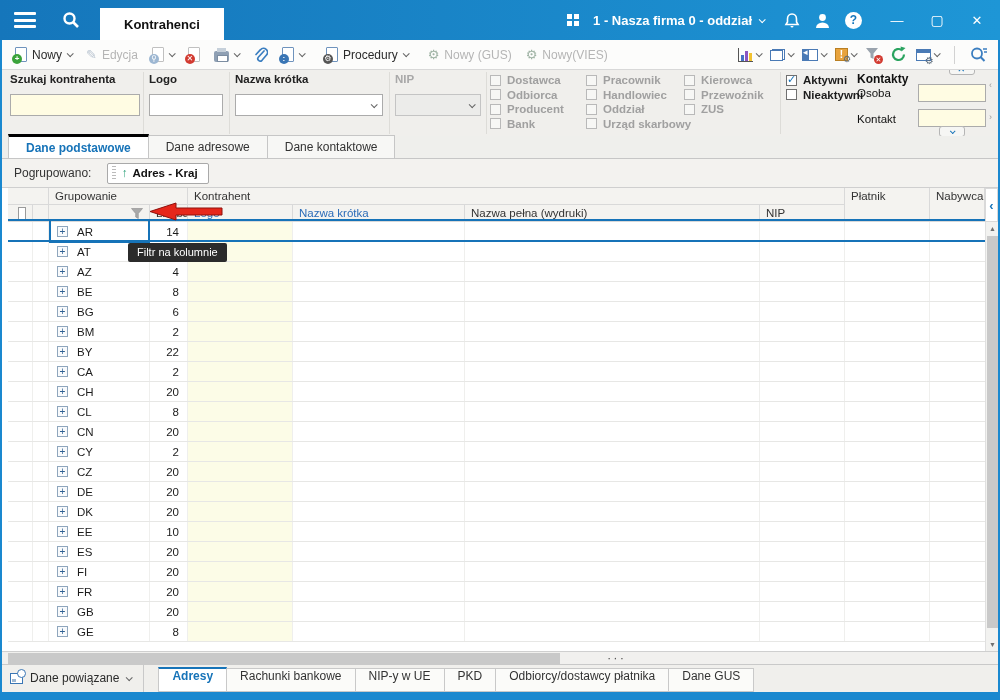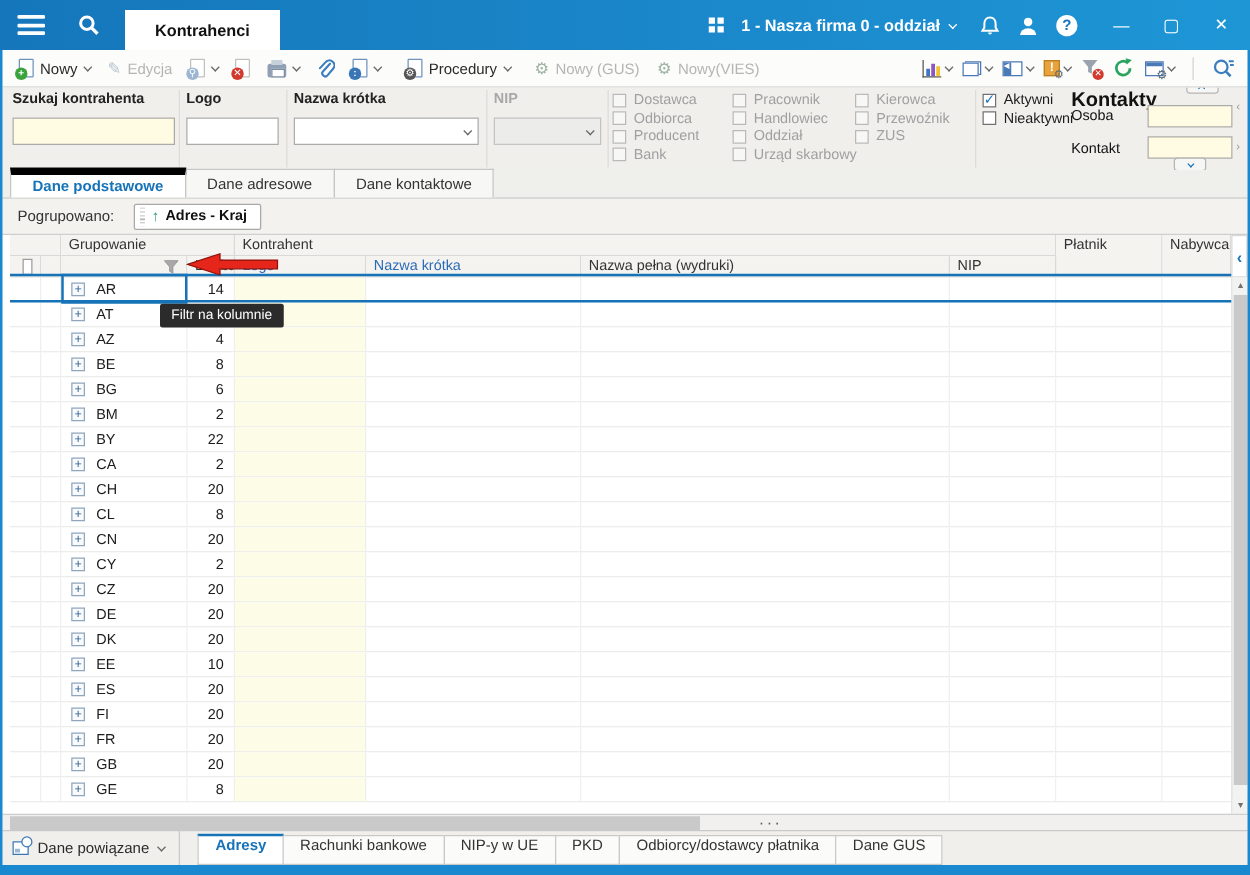"Dostawca" .cblabel { font-weight: none -> bold }
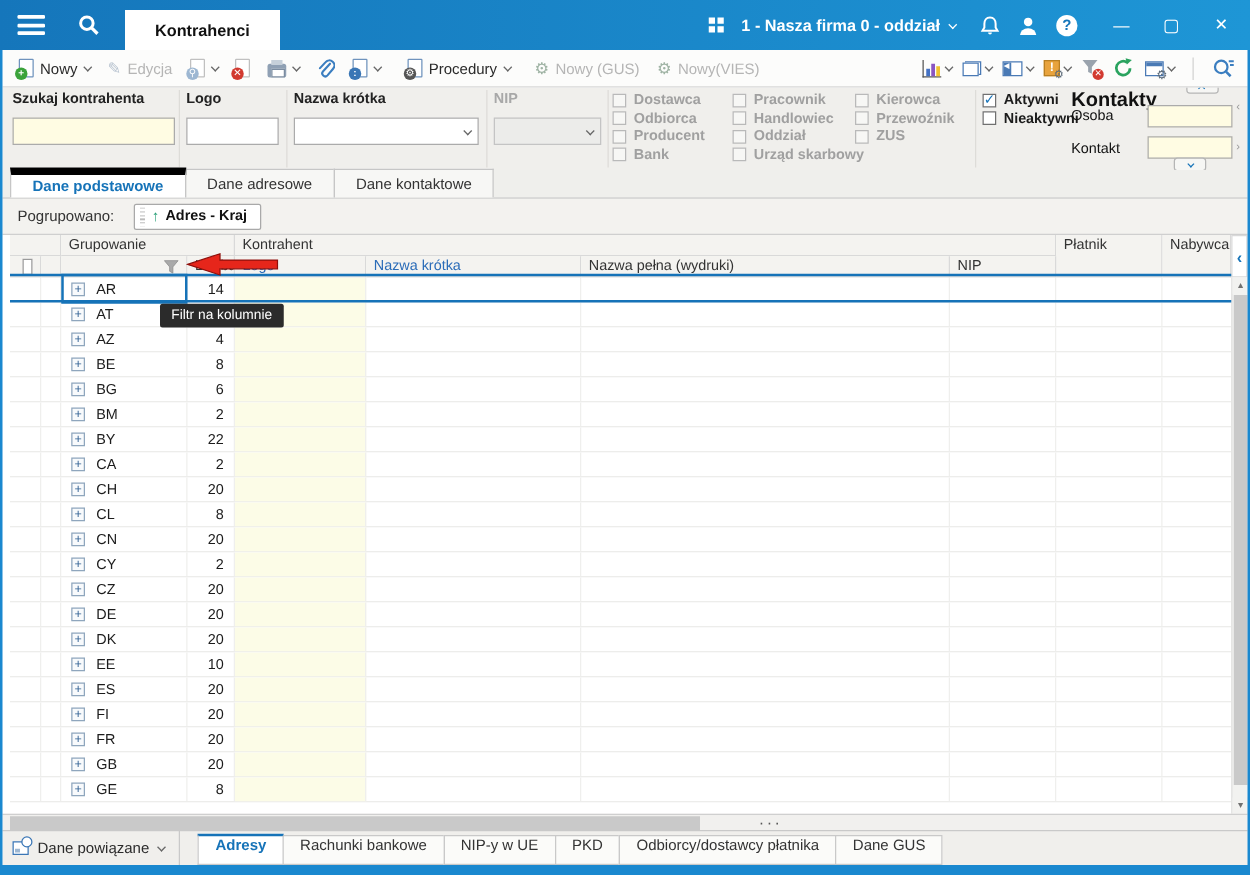"Kontakty" .kontakty-h { font-size: 16px -> 12px }
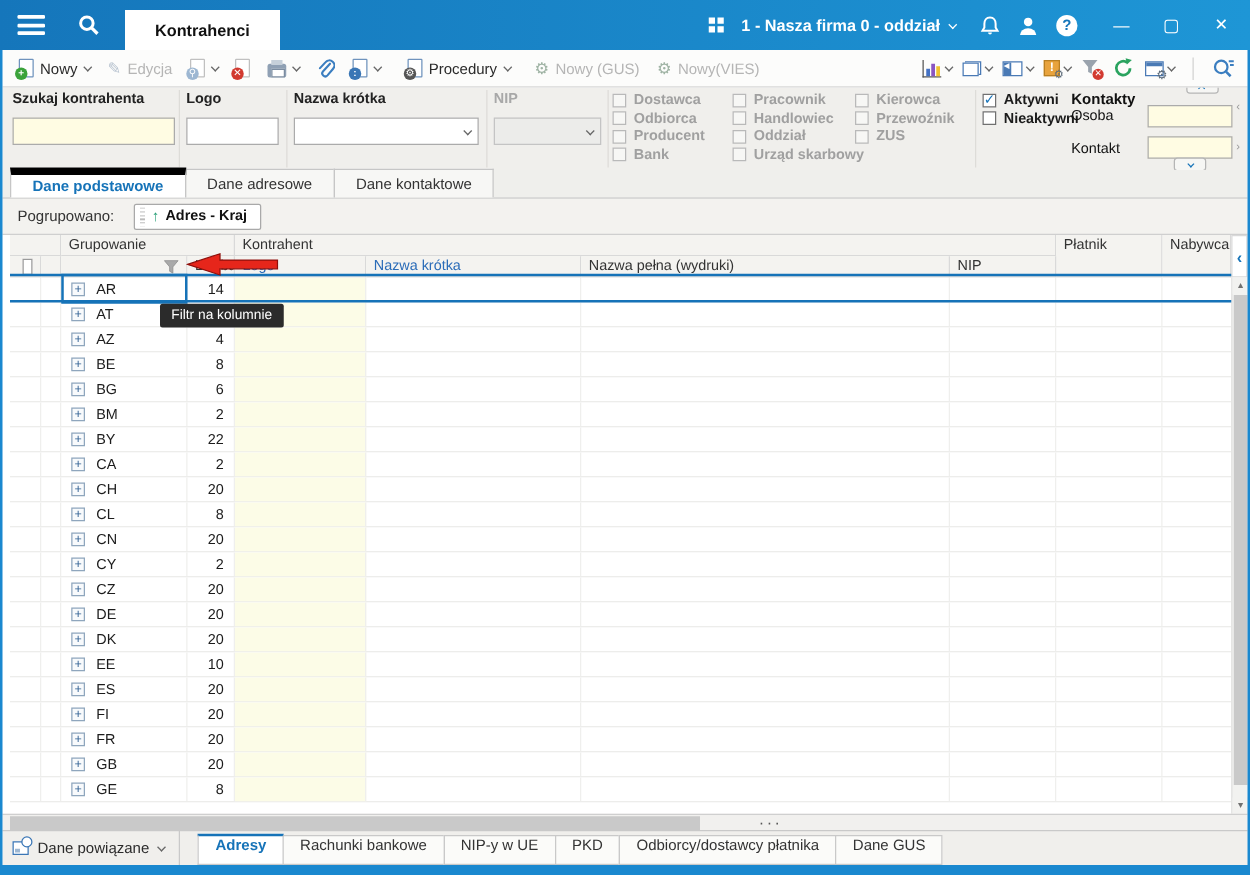"Dane podstawowe" .mtab.active { border-top: 6px solid #000000 -> 3px solid #000000 }
